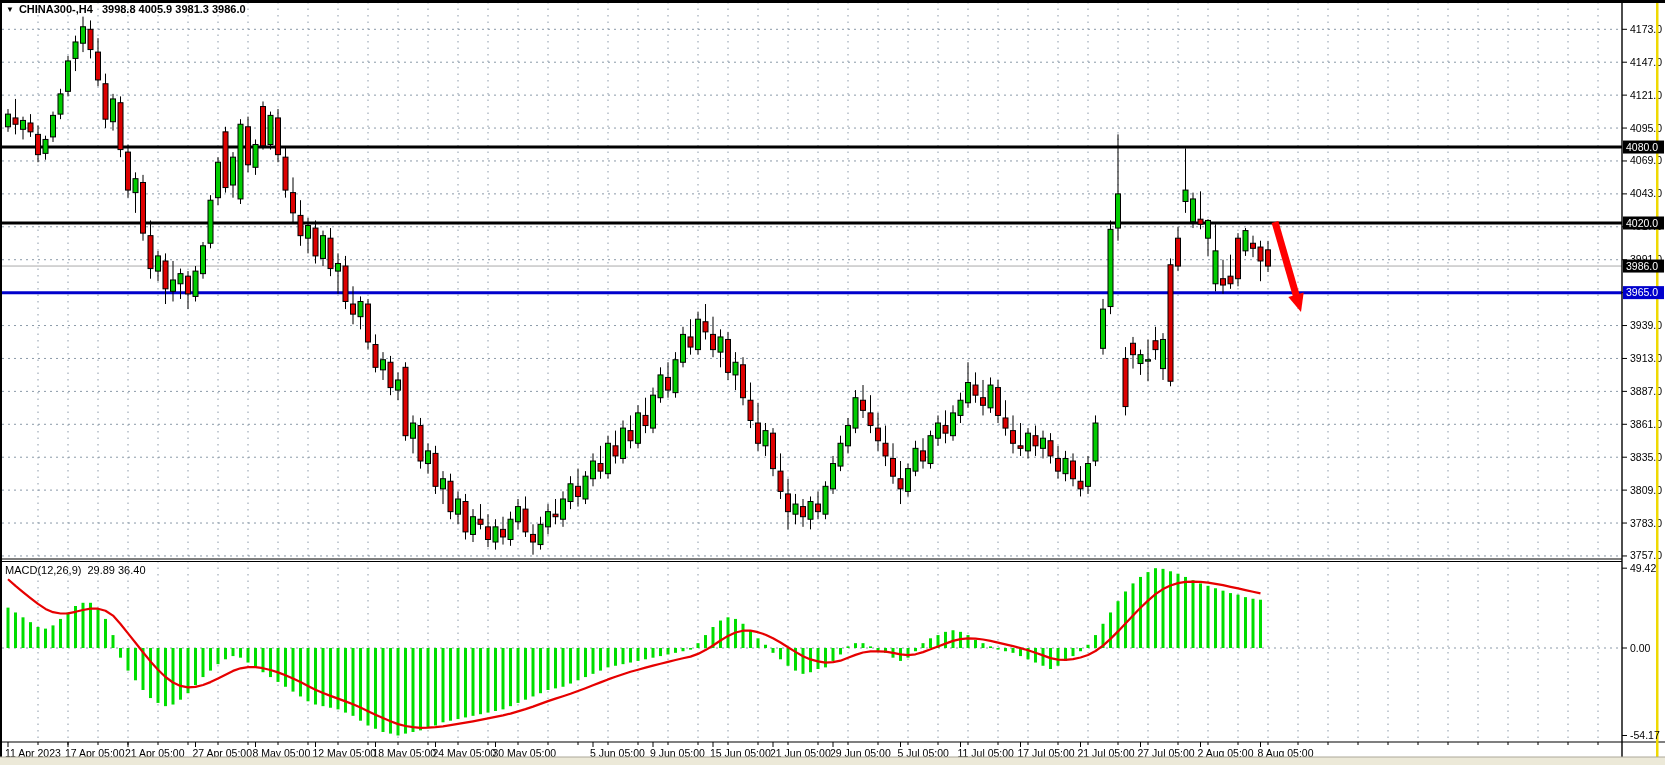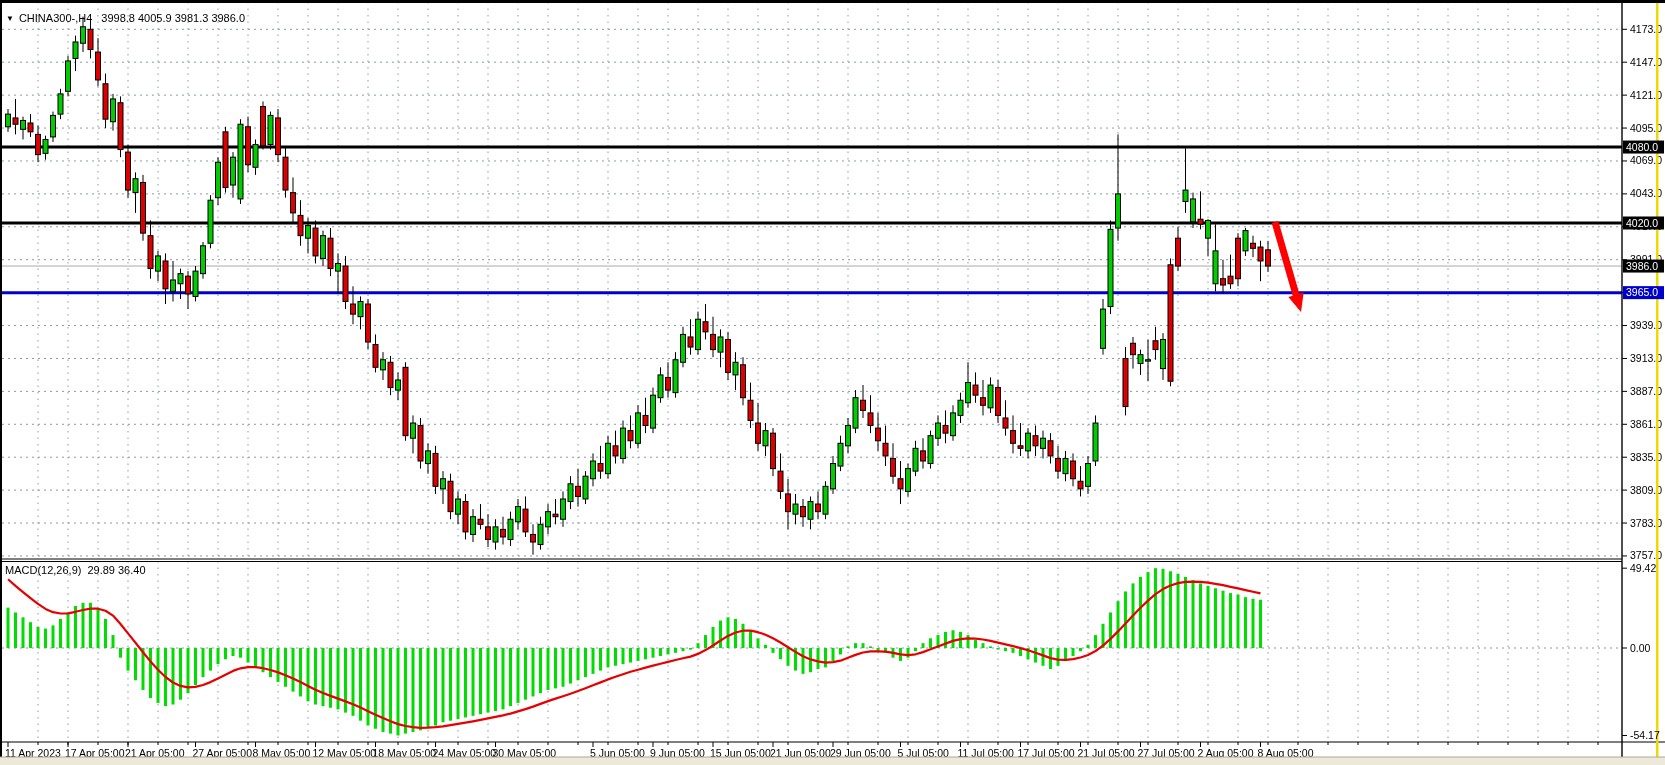"▼ CHINA300-,H4 3998.8 4005.9 3981.3" div.overlay-label { font-weight: none -> bold; top: 12px -> 3px }
